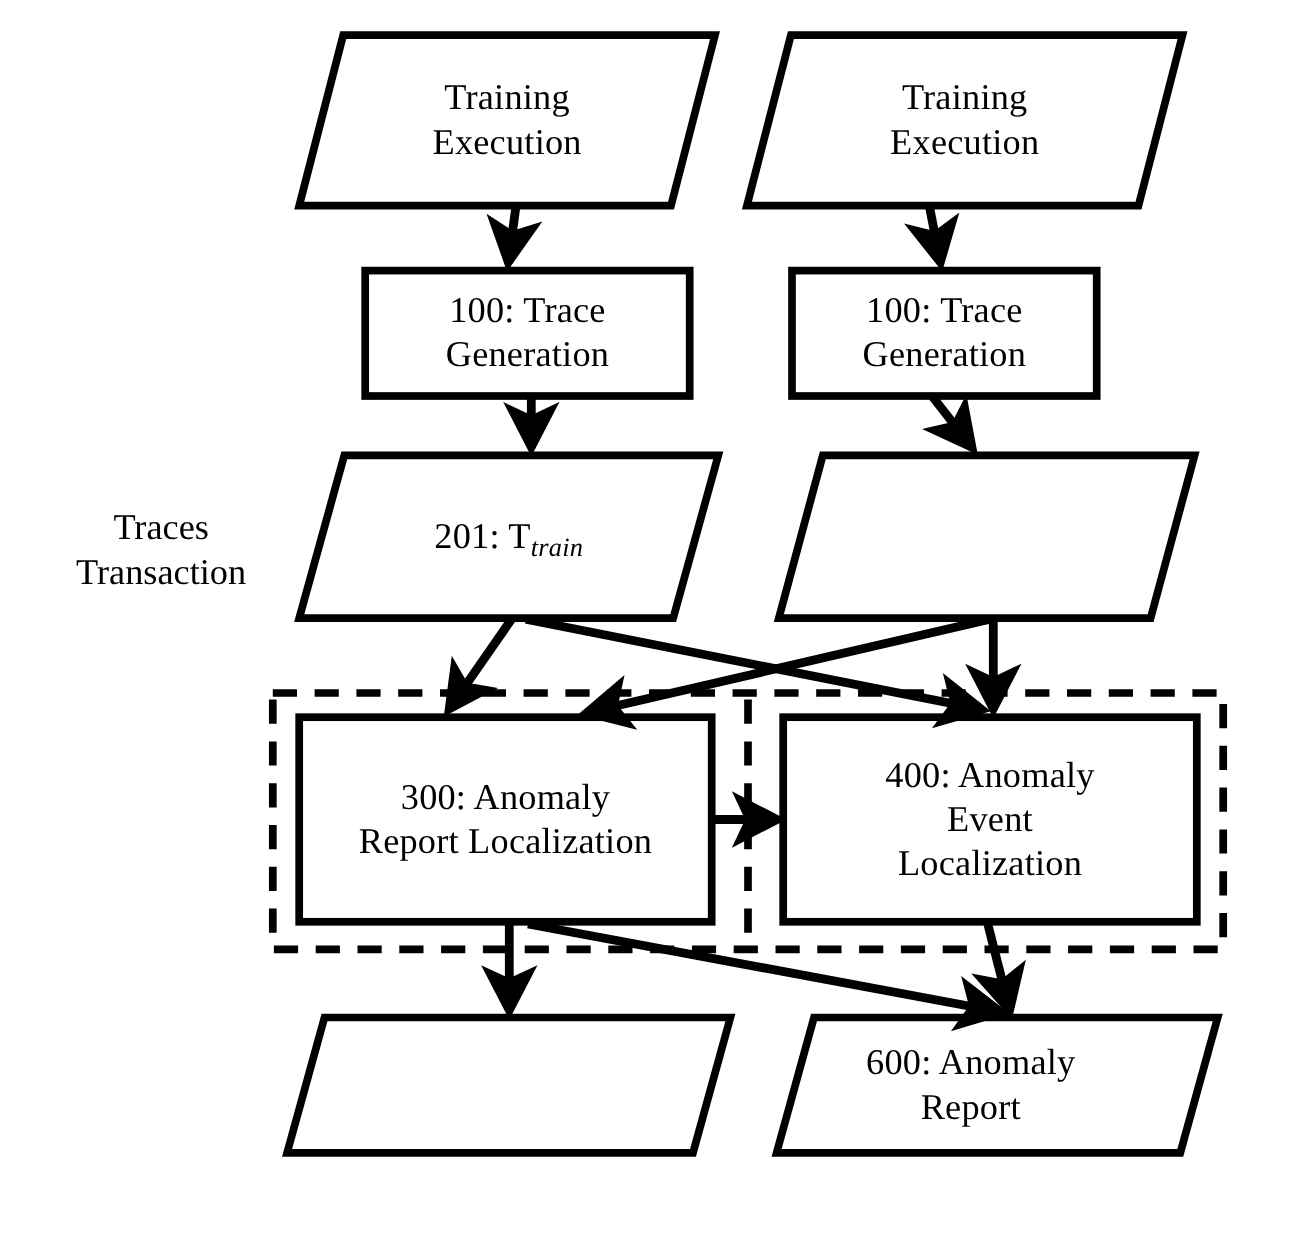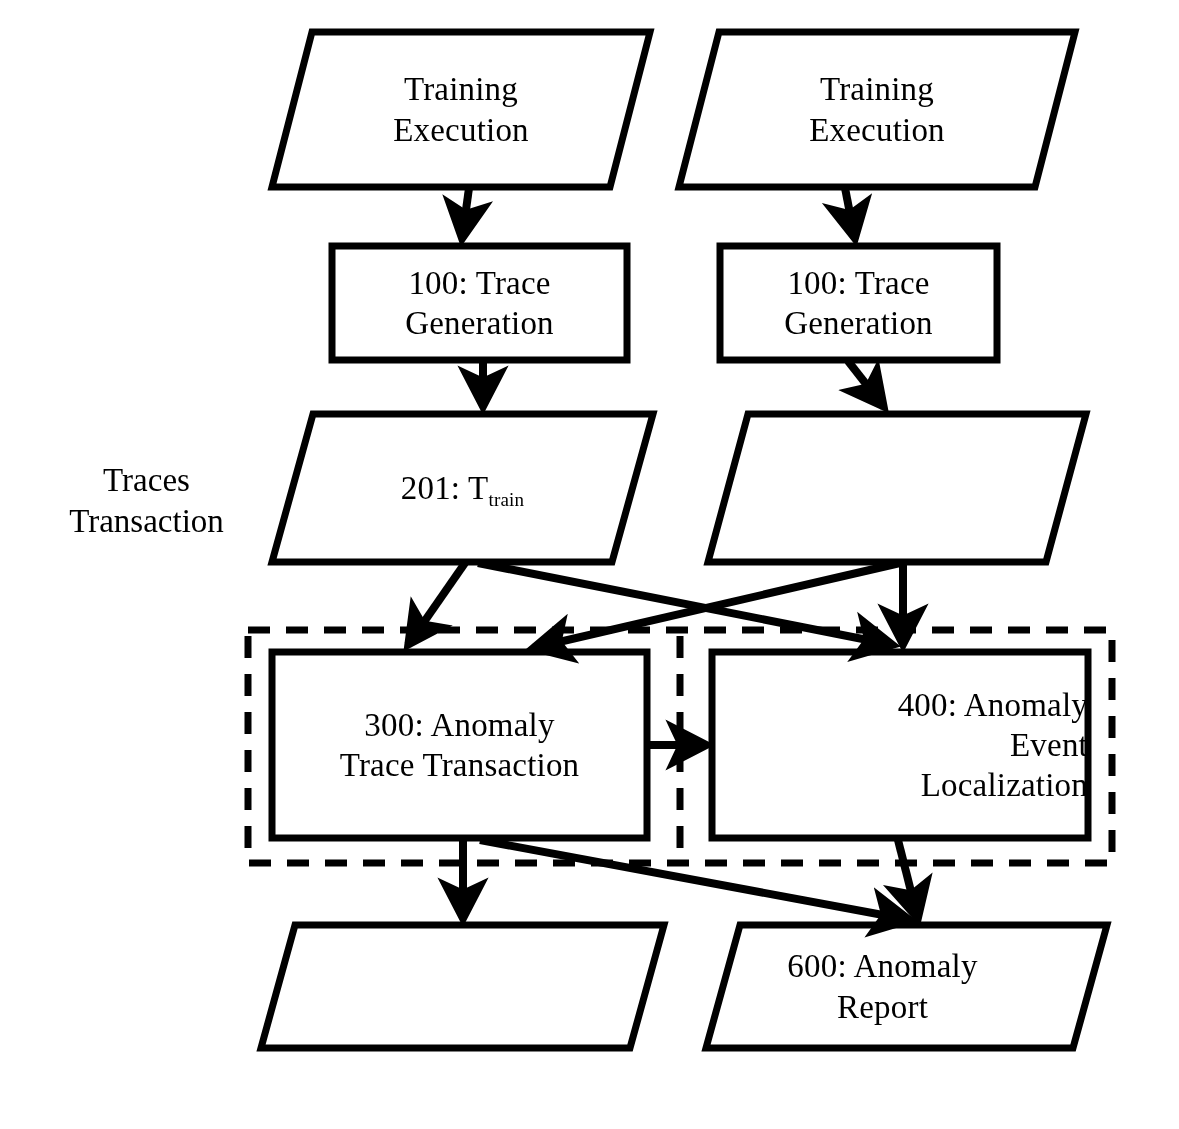"train" .sublabel sub { font-size: 19px -> 24px; font-style: none -> italic }
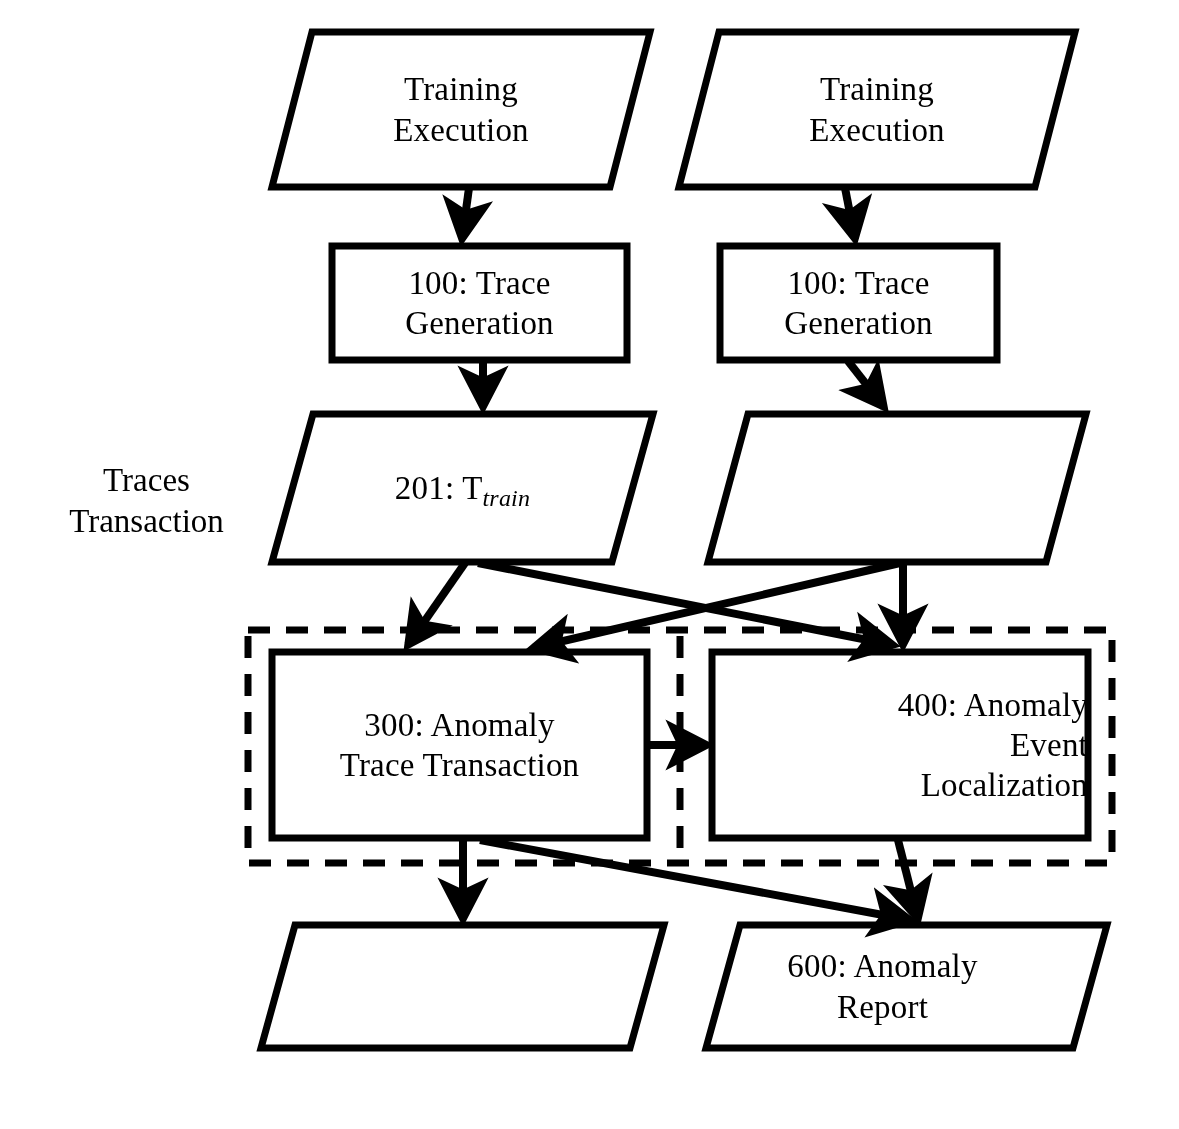"400: Anomaly" div.node-text { align-items: flex-end -> none }
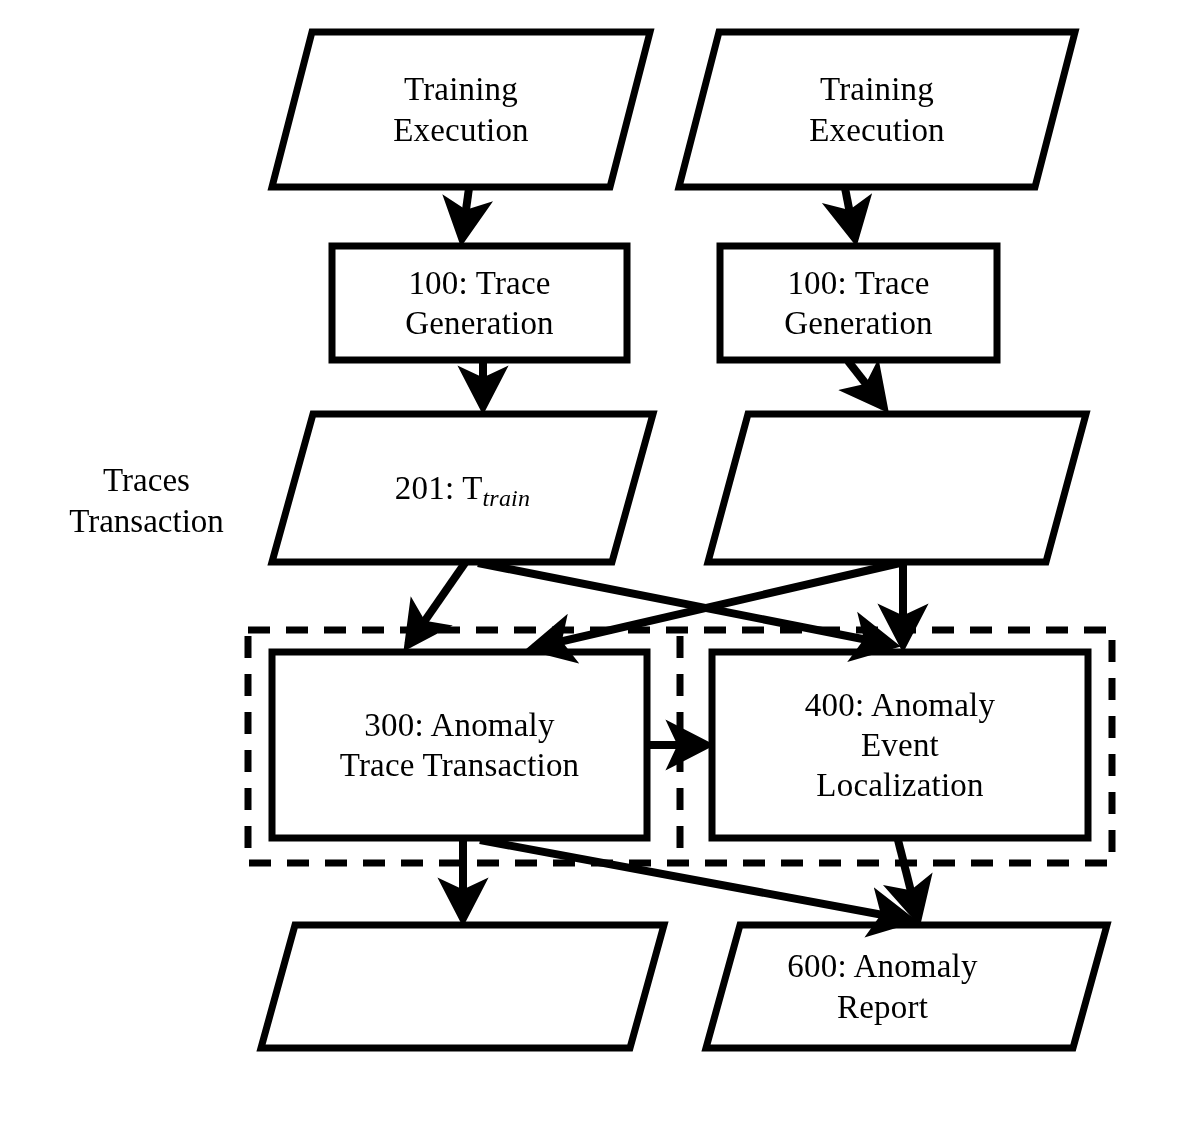"Trace Transaction" span.ln { text: Trace Transaction -> Report Localization }
